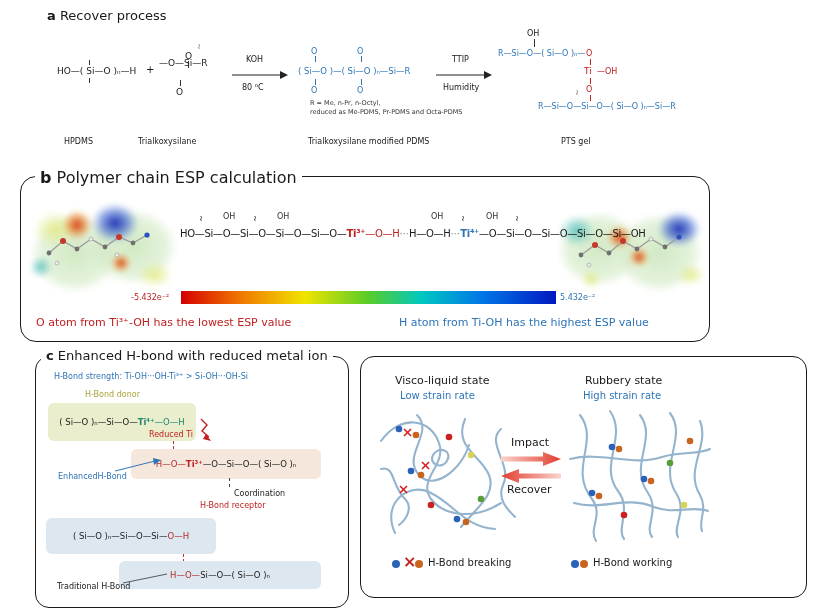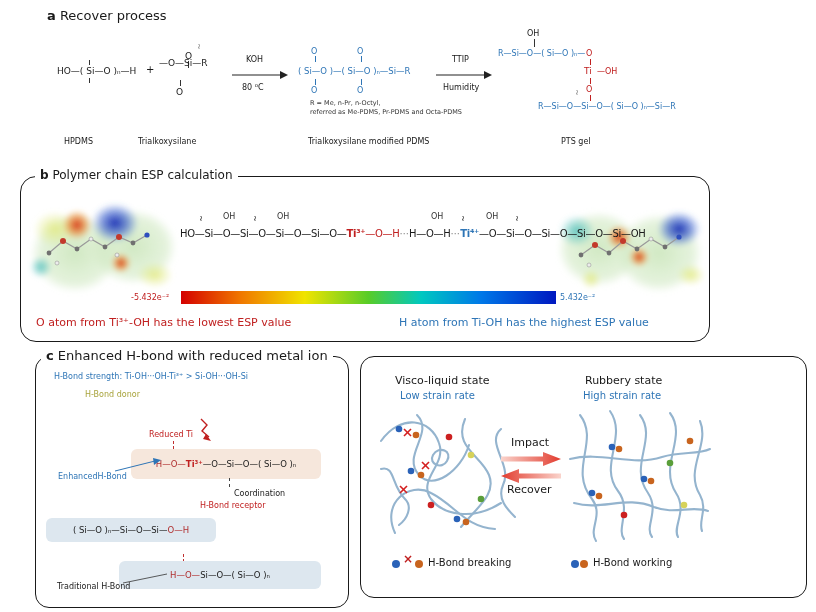"referred as Me-PDMS, Pr-PDMS and" span.t { text: referred -> reduced }
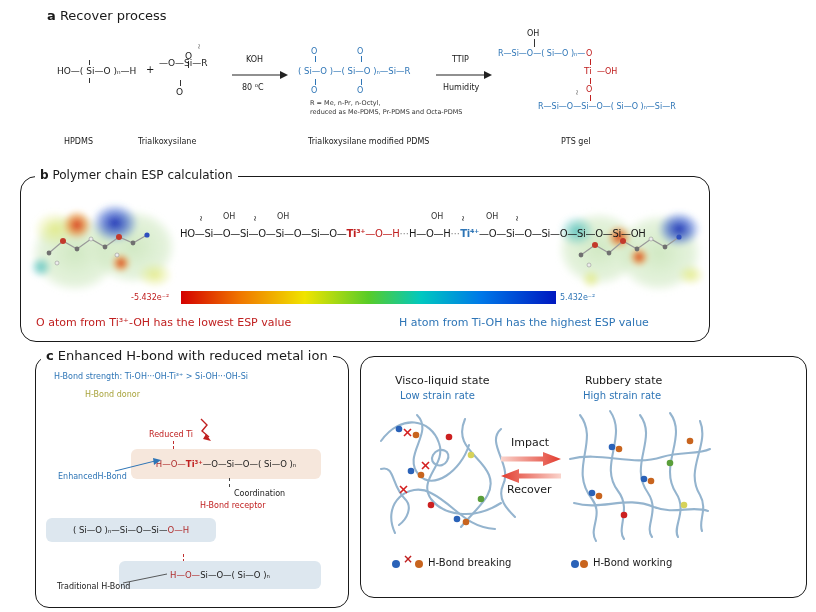"b Polymer chain ESP calculation" .f12 { font-size: 12px -> 16px }
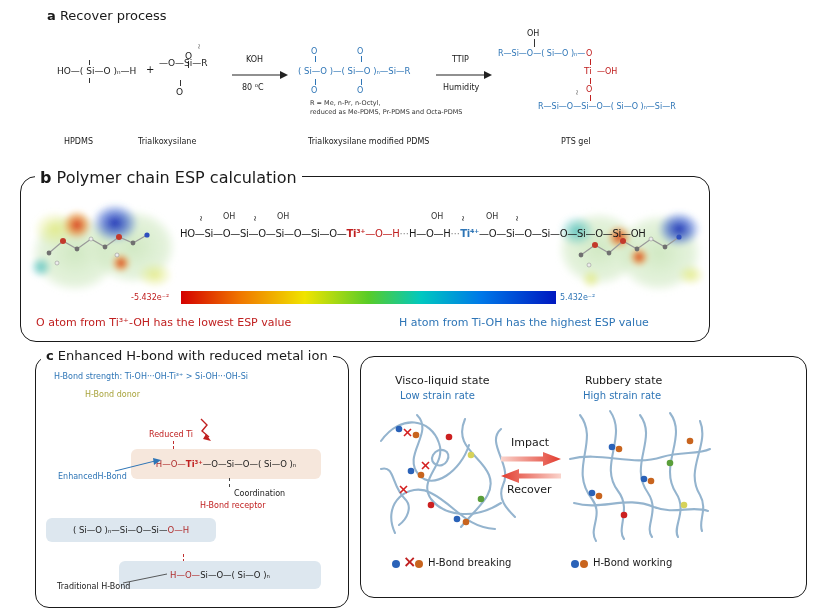"( Si—O )ₙ—Si—O—" div.hl { html: none -> <div> <span>( Si—O )ₙ—Si—O—</span> <span>Ti⁴⁺</span> <span>—O—H</span> </div> }
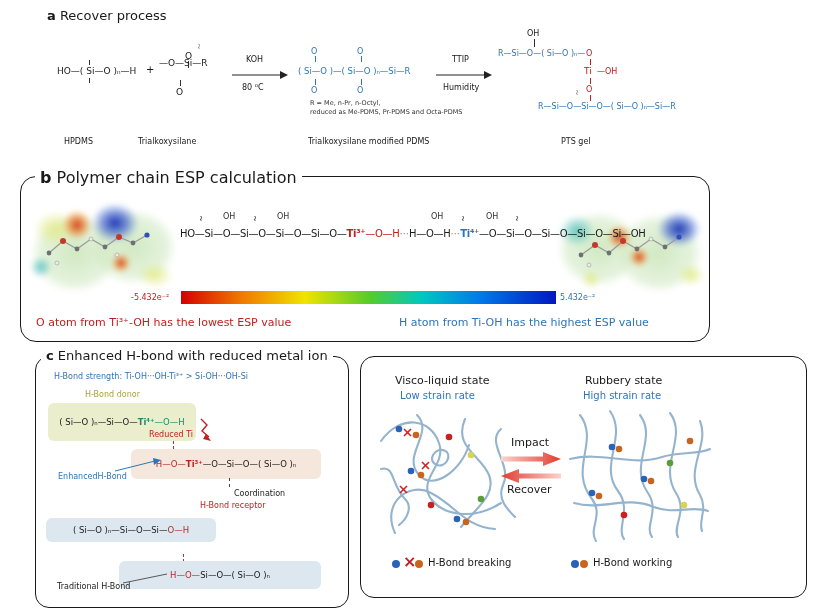"( Si—O )ₙ—Si—O—Si—" div.hl { height: 24px -> 36px }
